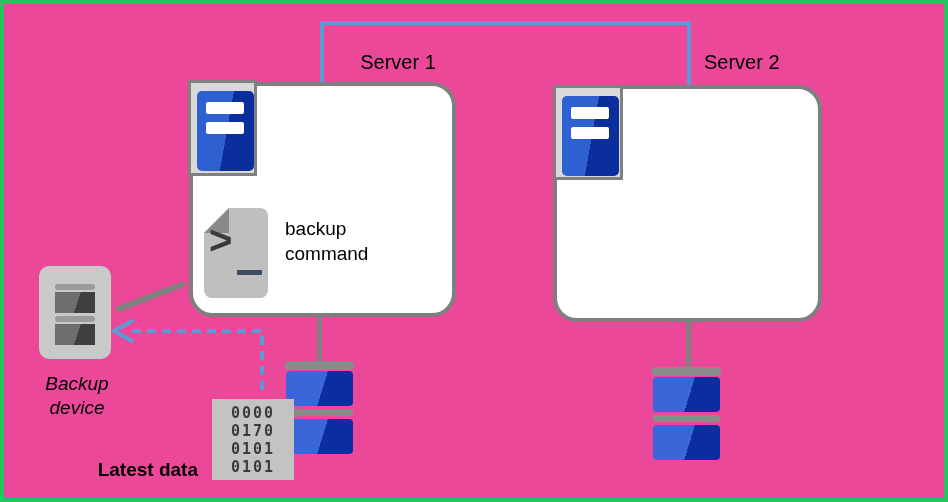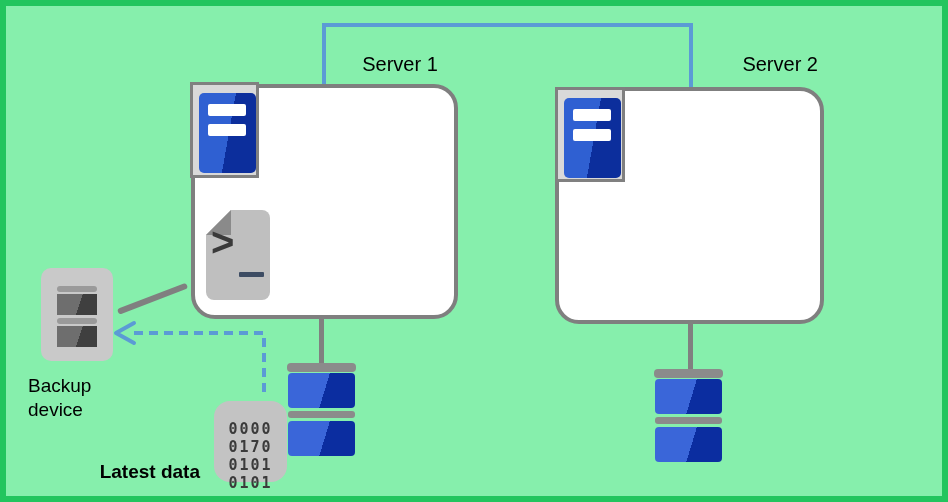"Server 1" .canvas { background: #86efac -> #ec4899; border: 6px solid #22c55e -> 4px solid #22c55e }
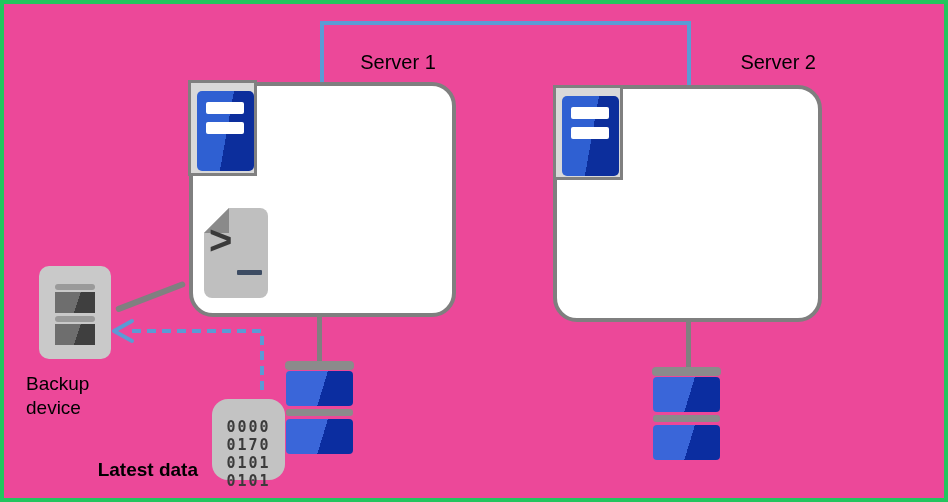"Server 2" div.abs { text-align: right -> left }
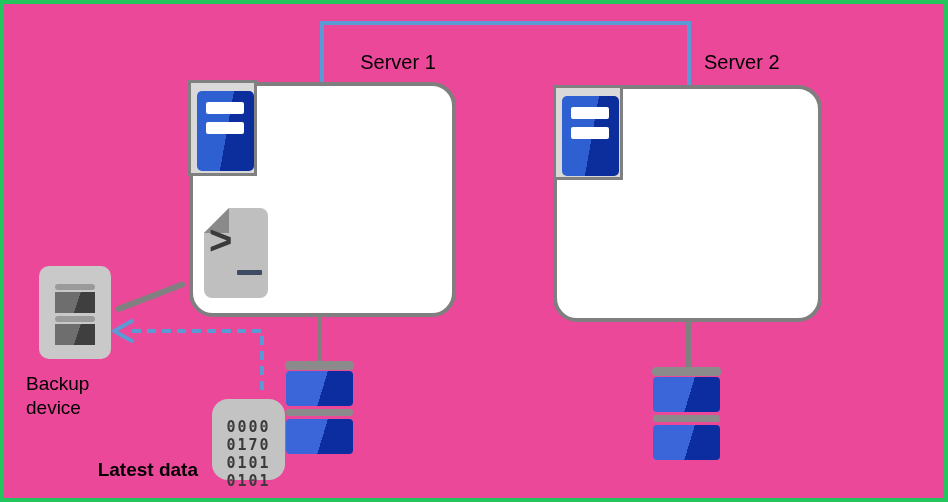"backup command" div.abs { html: none -> <div>backup command</div> }
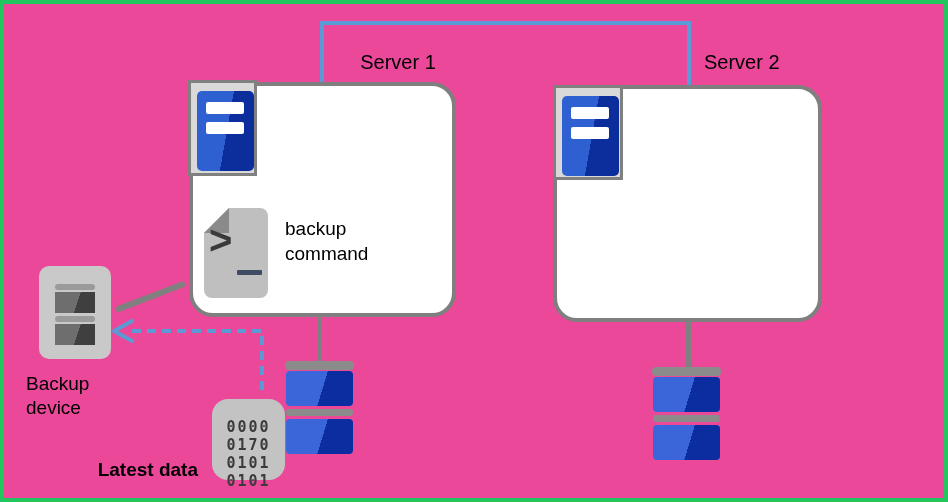"Backup device" div.abs { font-style: none -> italic; text-align: left -> center }
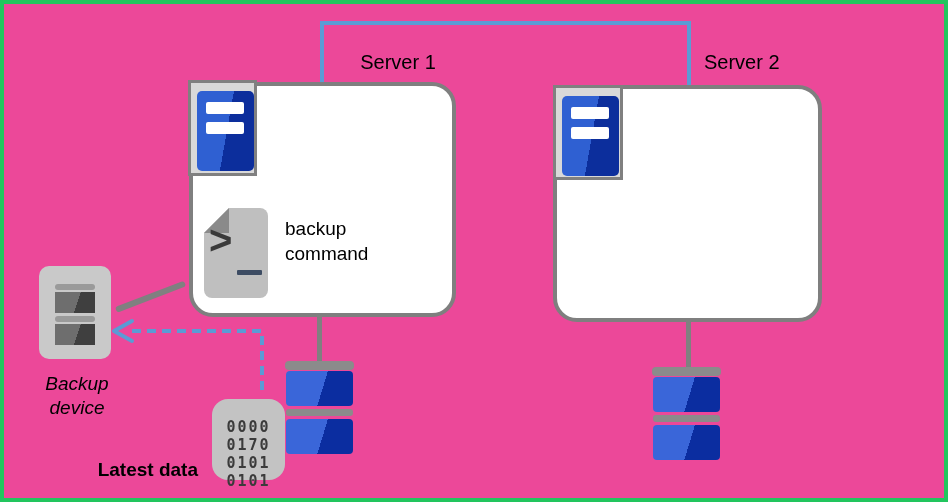"0000" .bin-body { border-radius: 16px -> 0; padding-top: 19px -> 5px; width: 73px -> 82px }
